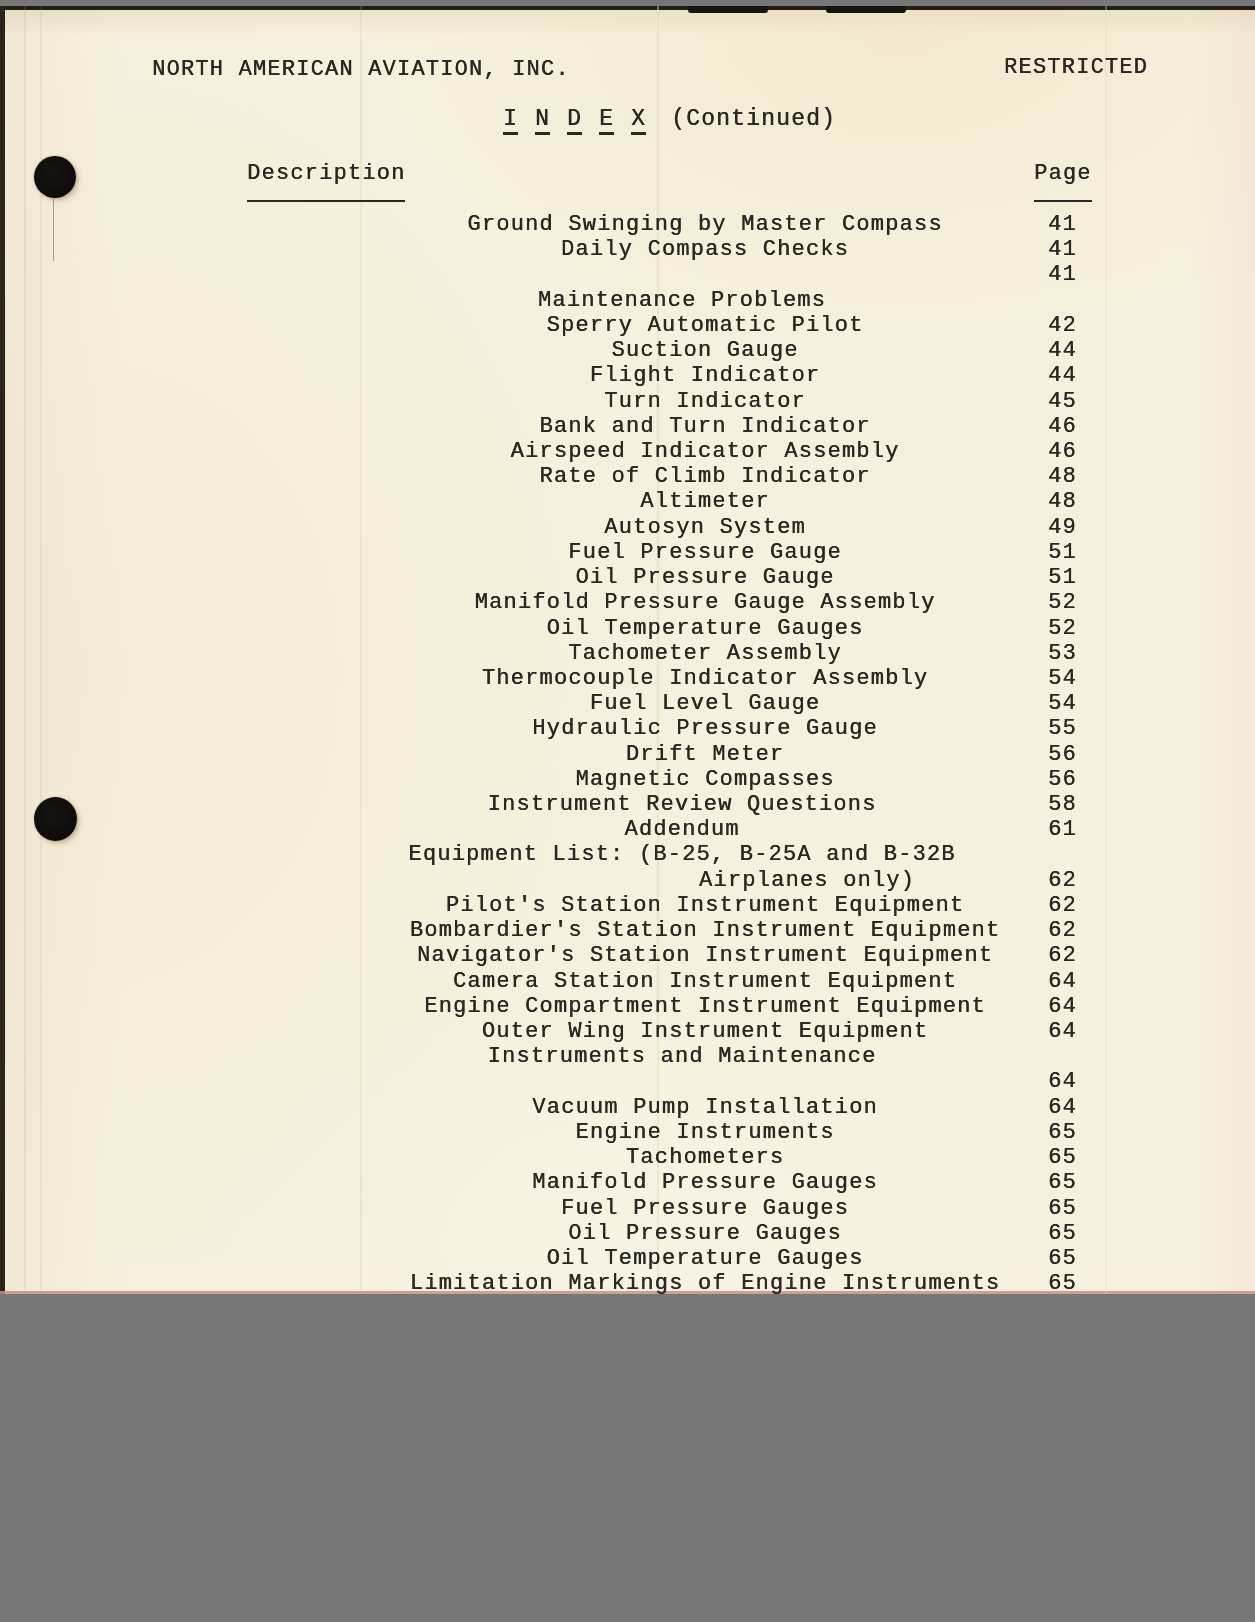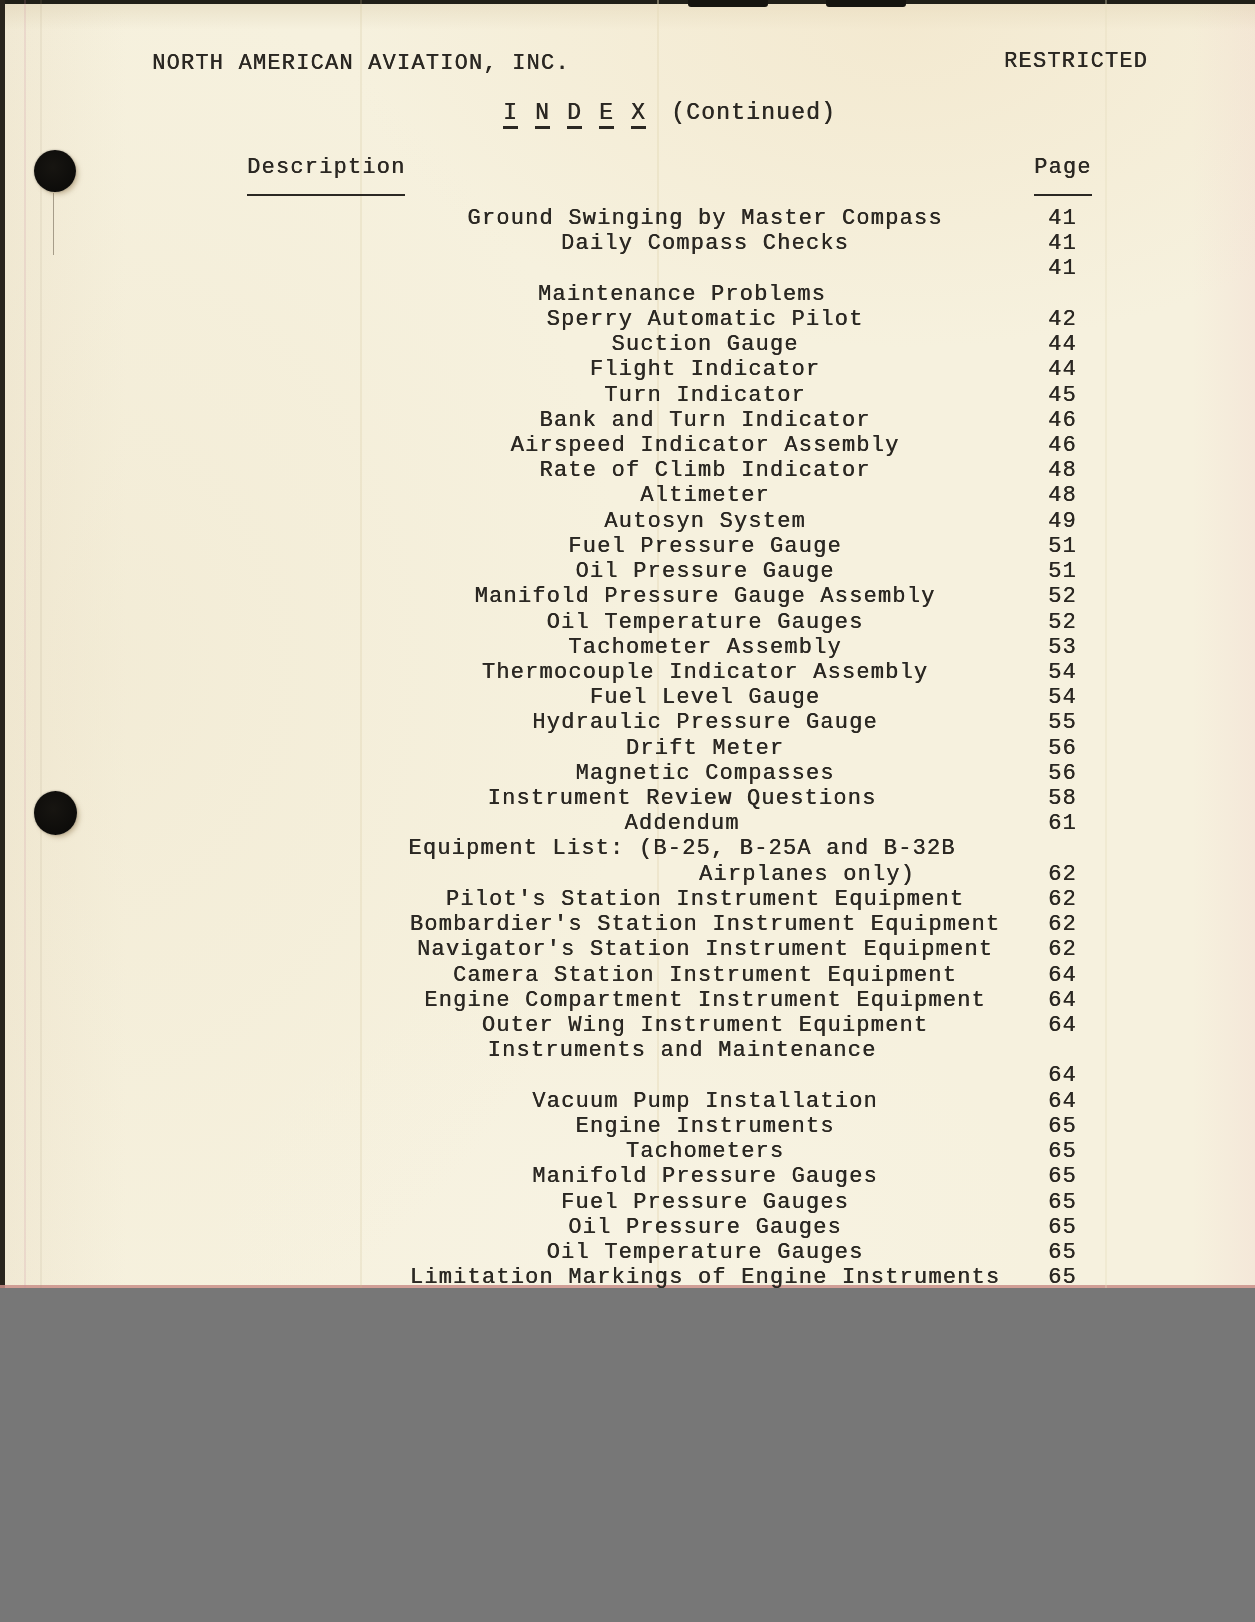"NORTH AMERICAN AVIATION, INC." .page { margin: 0 auto -> 6px auto }
